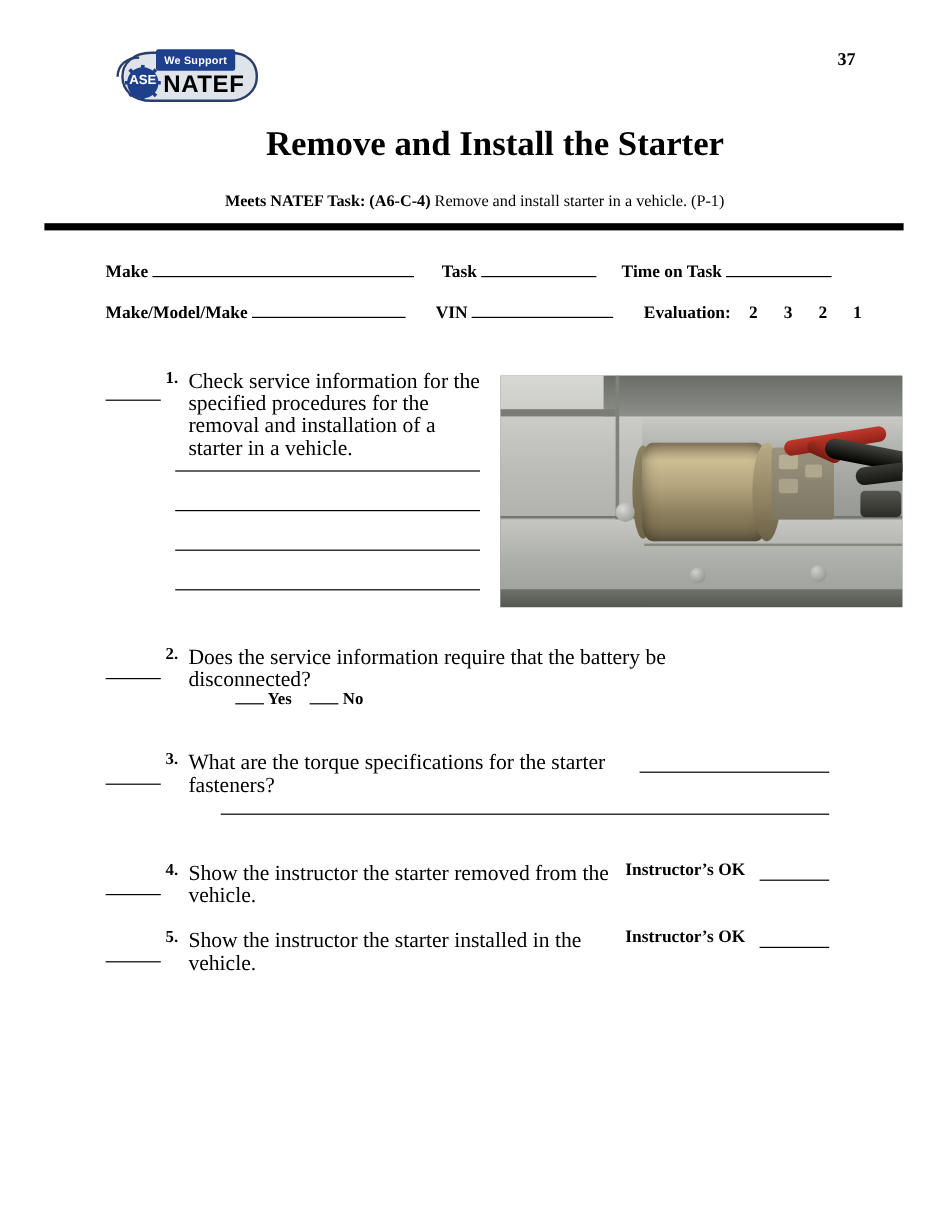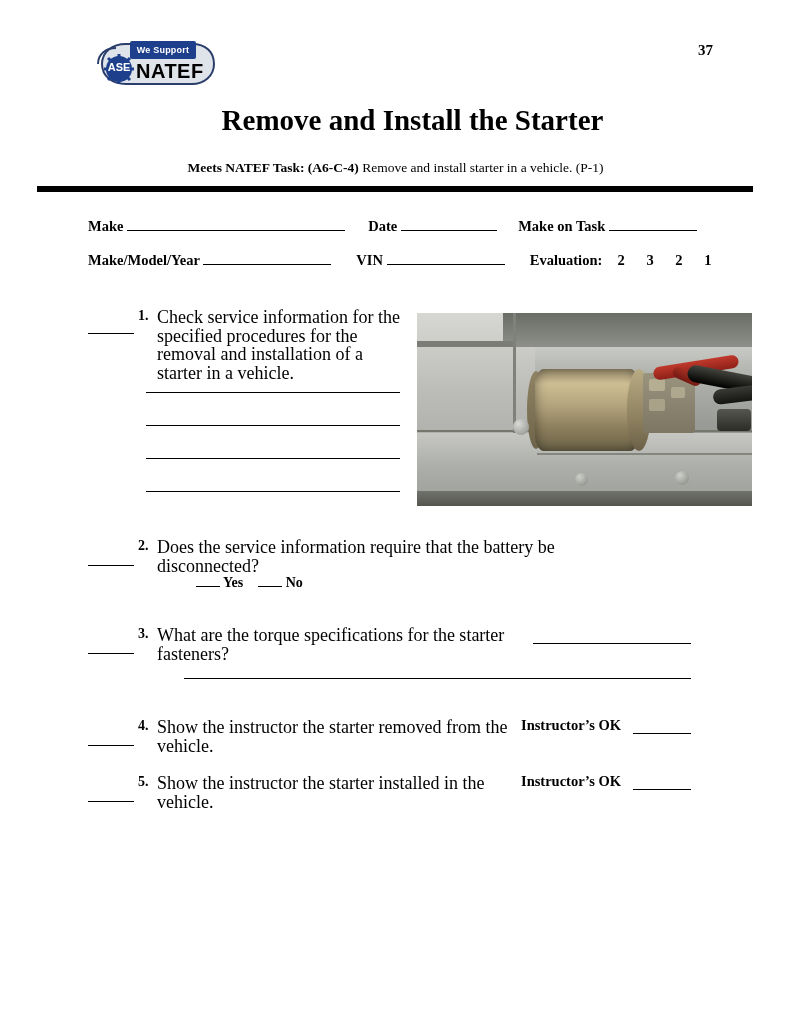"Date" span { text: Date -> Task }
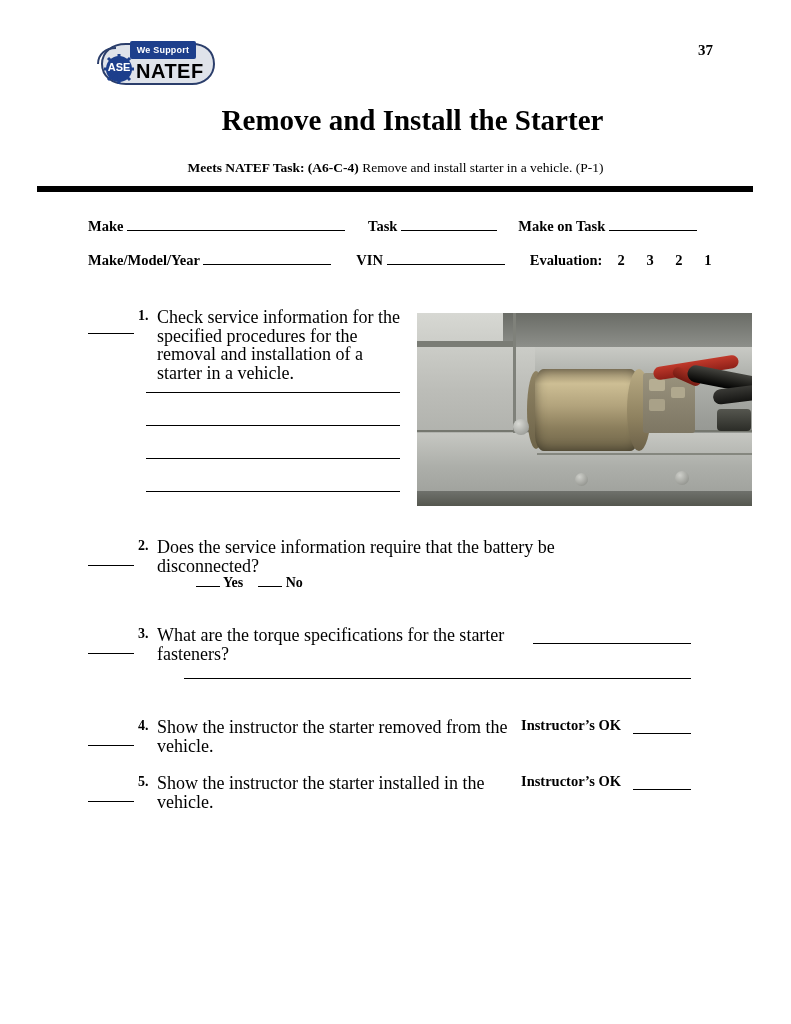"Make on Task" span { text: Make -> Time }
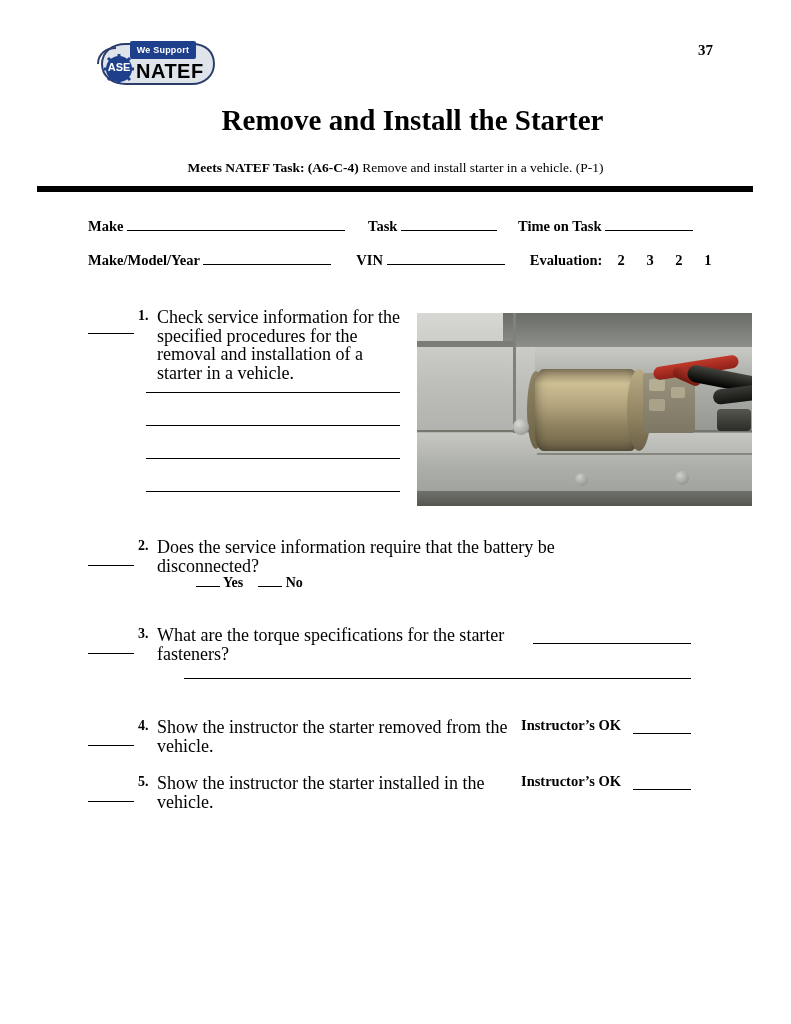"Make/Model/Year" span { text: Make/Model/Year -> Make/Model/Make }
